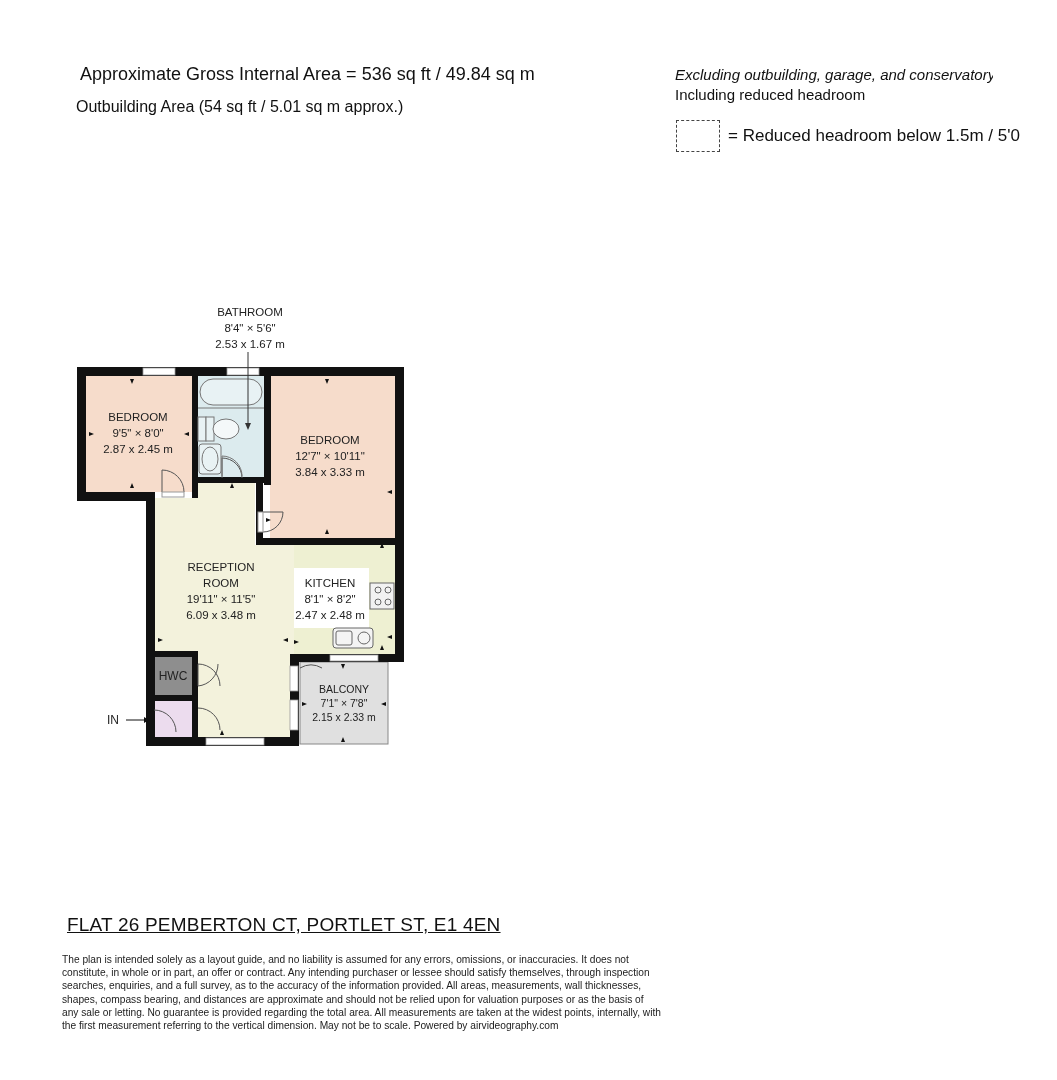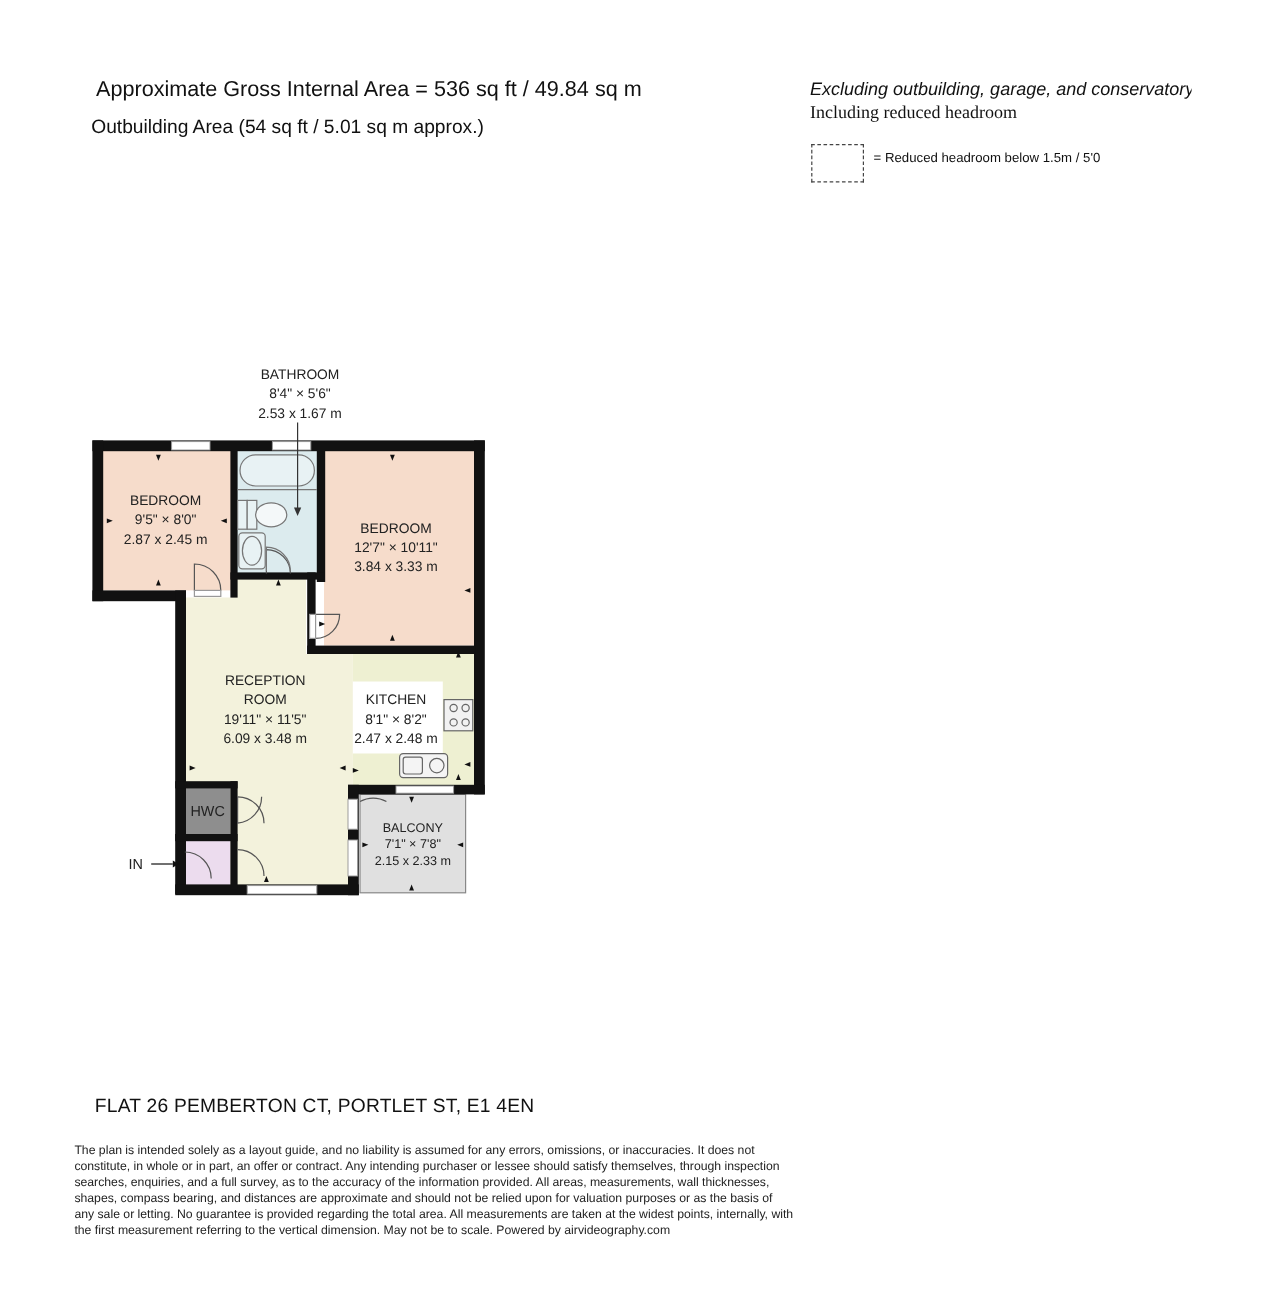"Including reduced headroom" #excl2 { font-family: Liberation Serif, serif -> none }
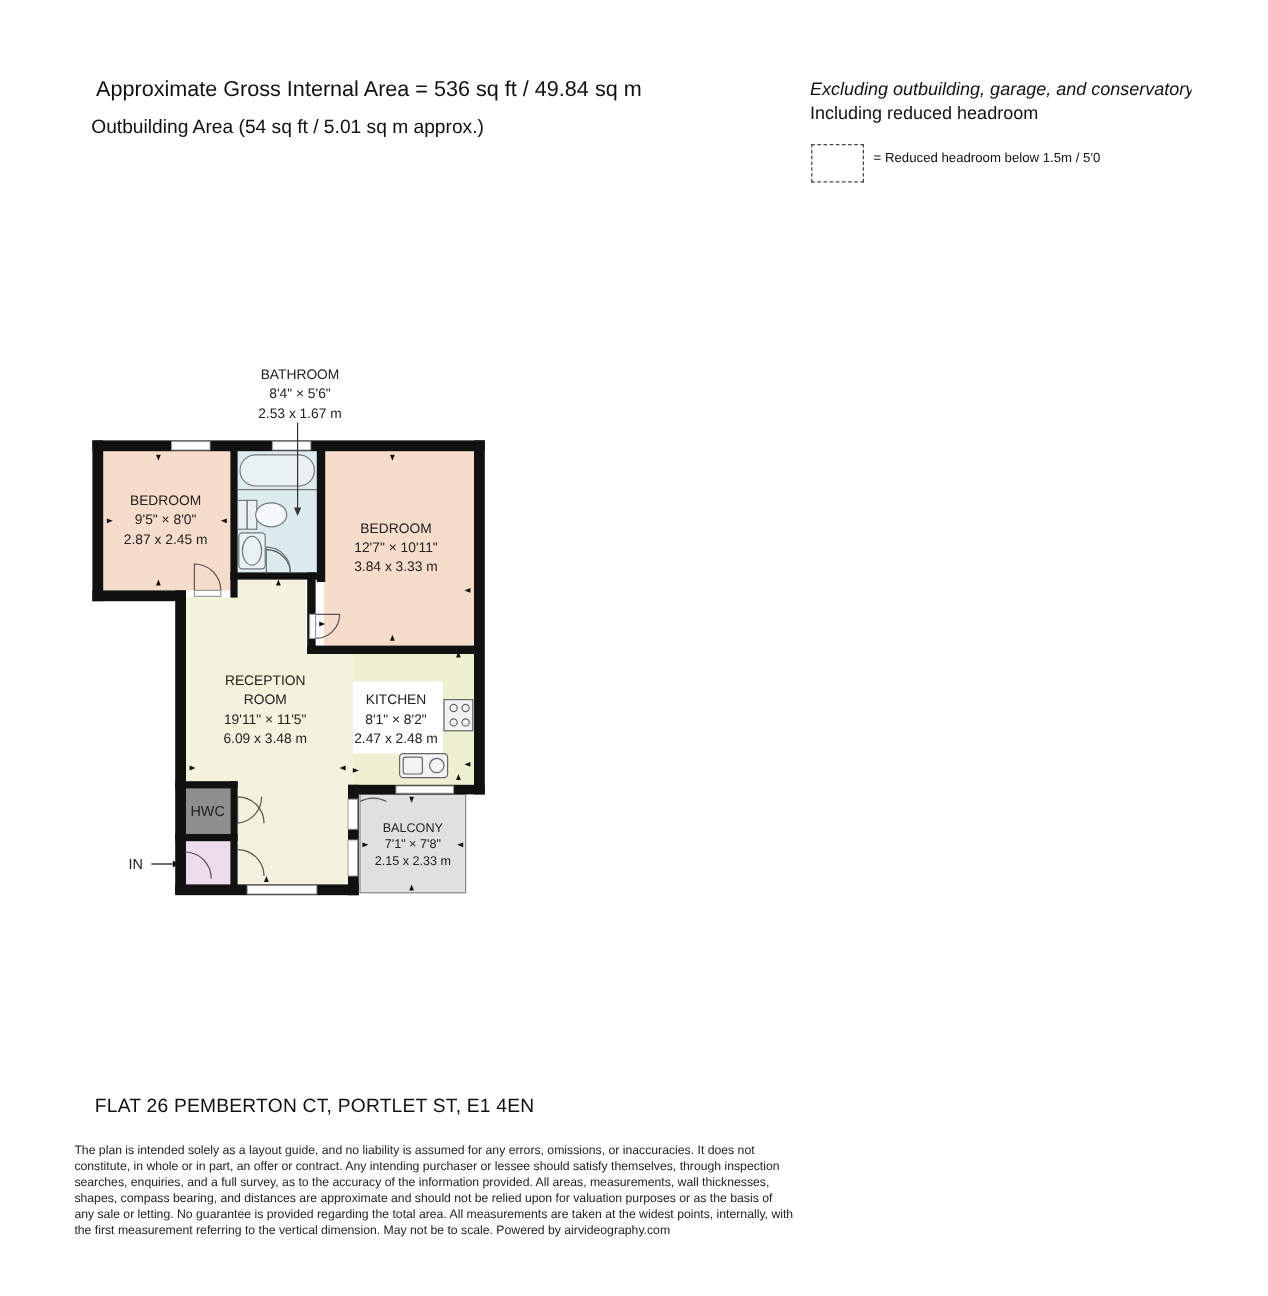"= Reduced headroom below 1.5m" #legend-text { font-size: 11px -> 17px }
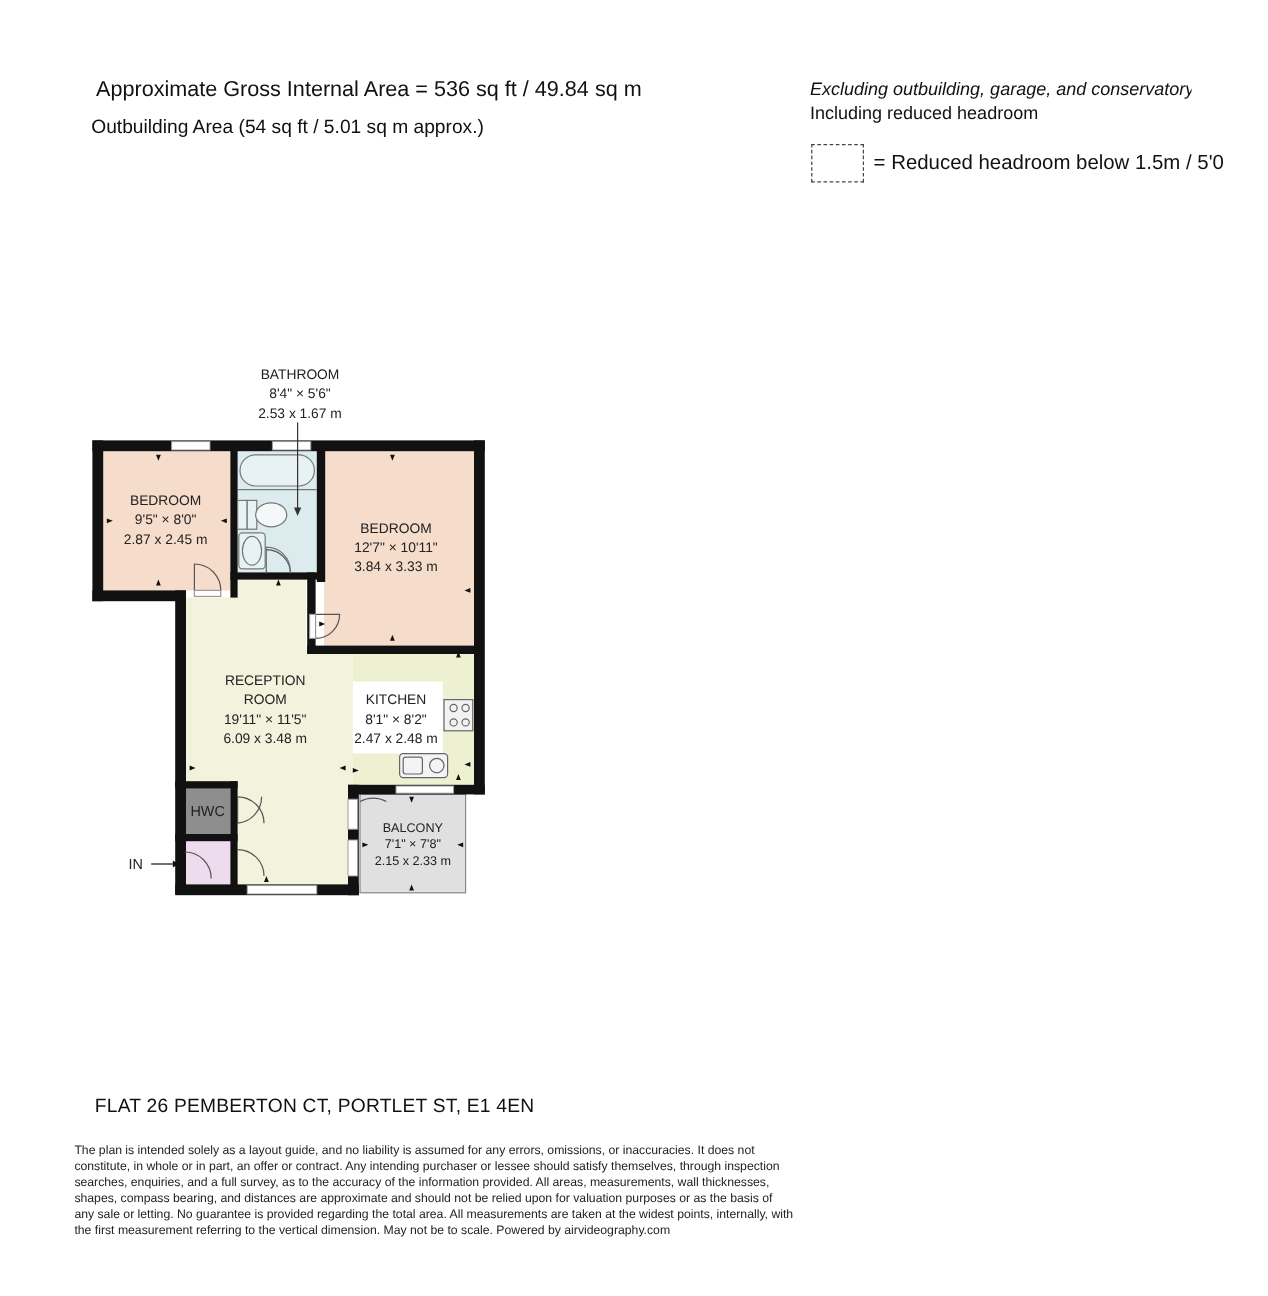"FLAT 26 PEMBERTON CT, PORTLET" #address { font-size: 16px -> 19px; left: 79px -> 67px; text-decoration: none -> underline }
